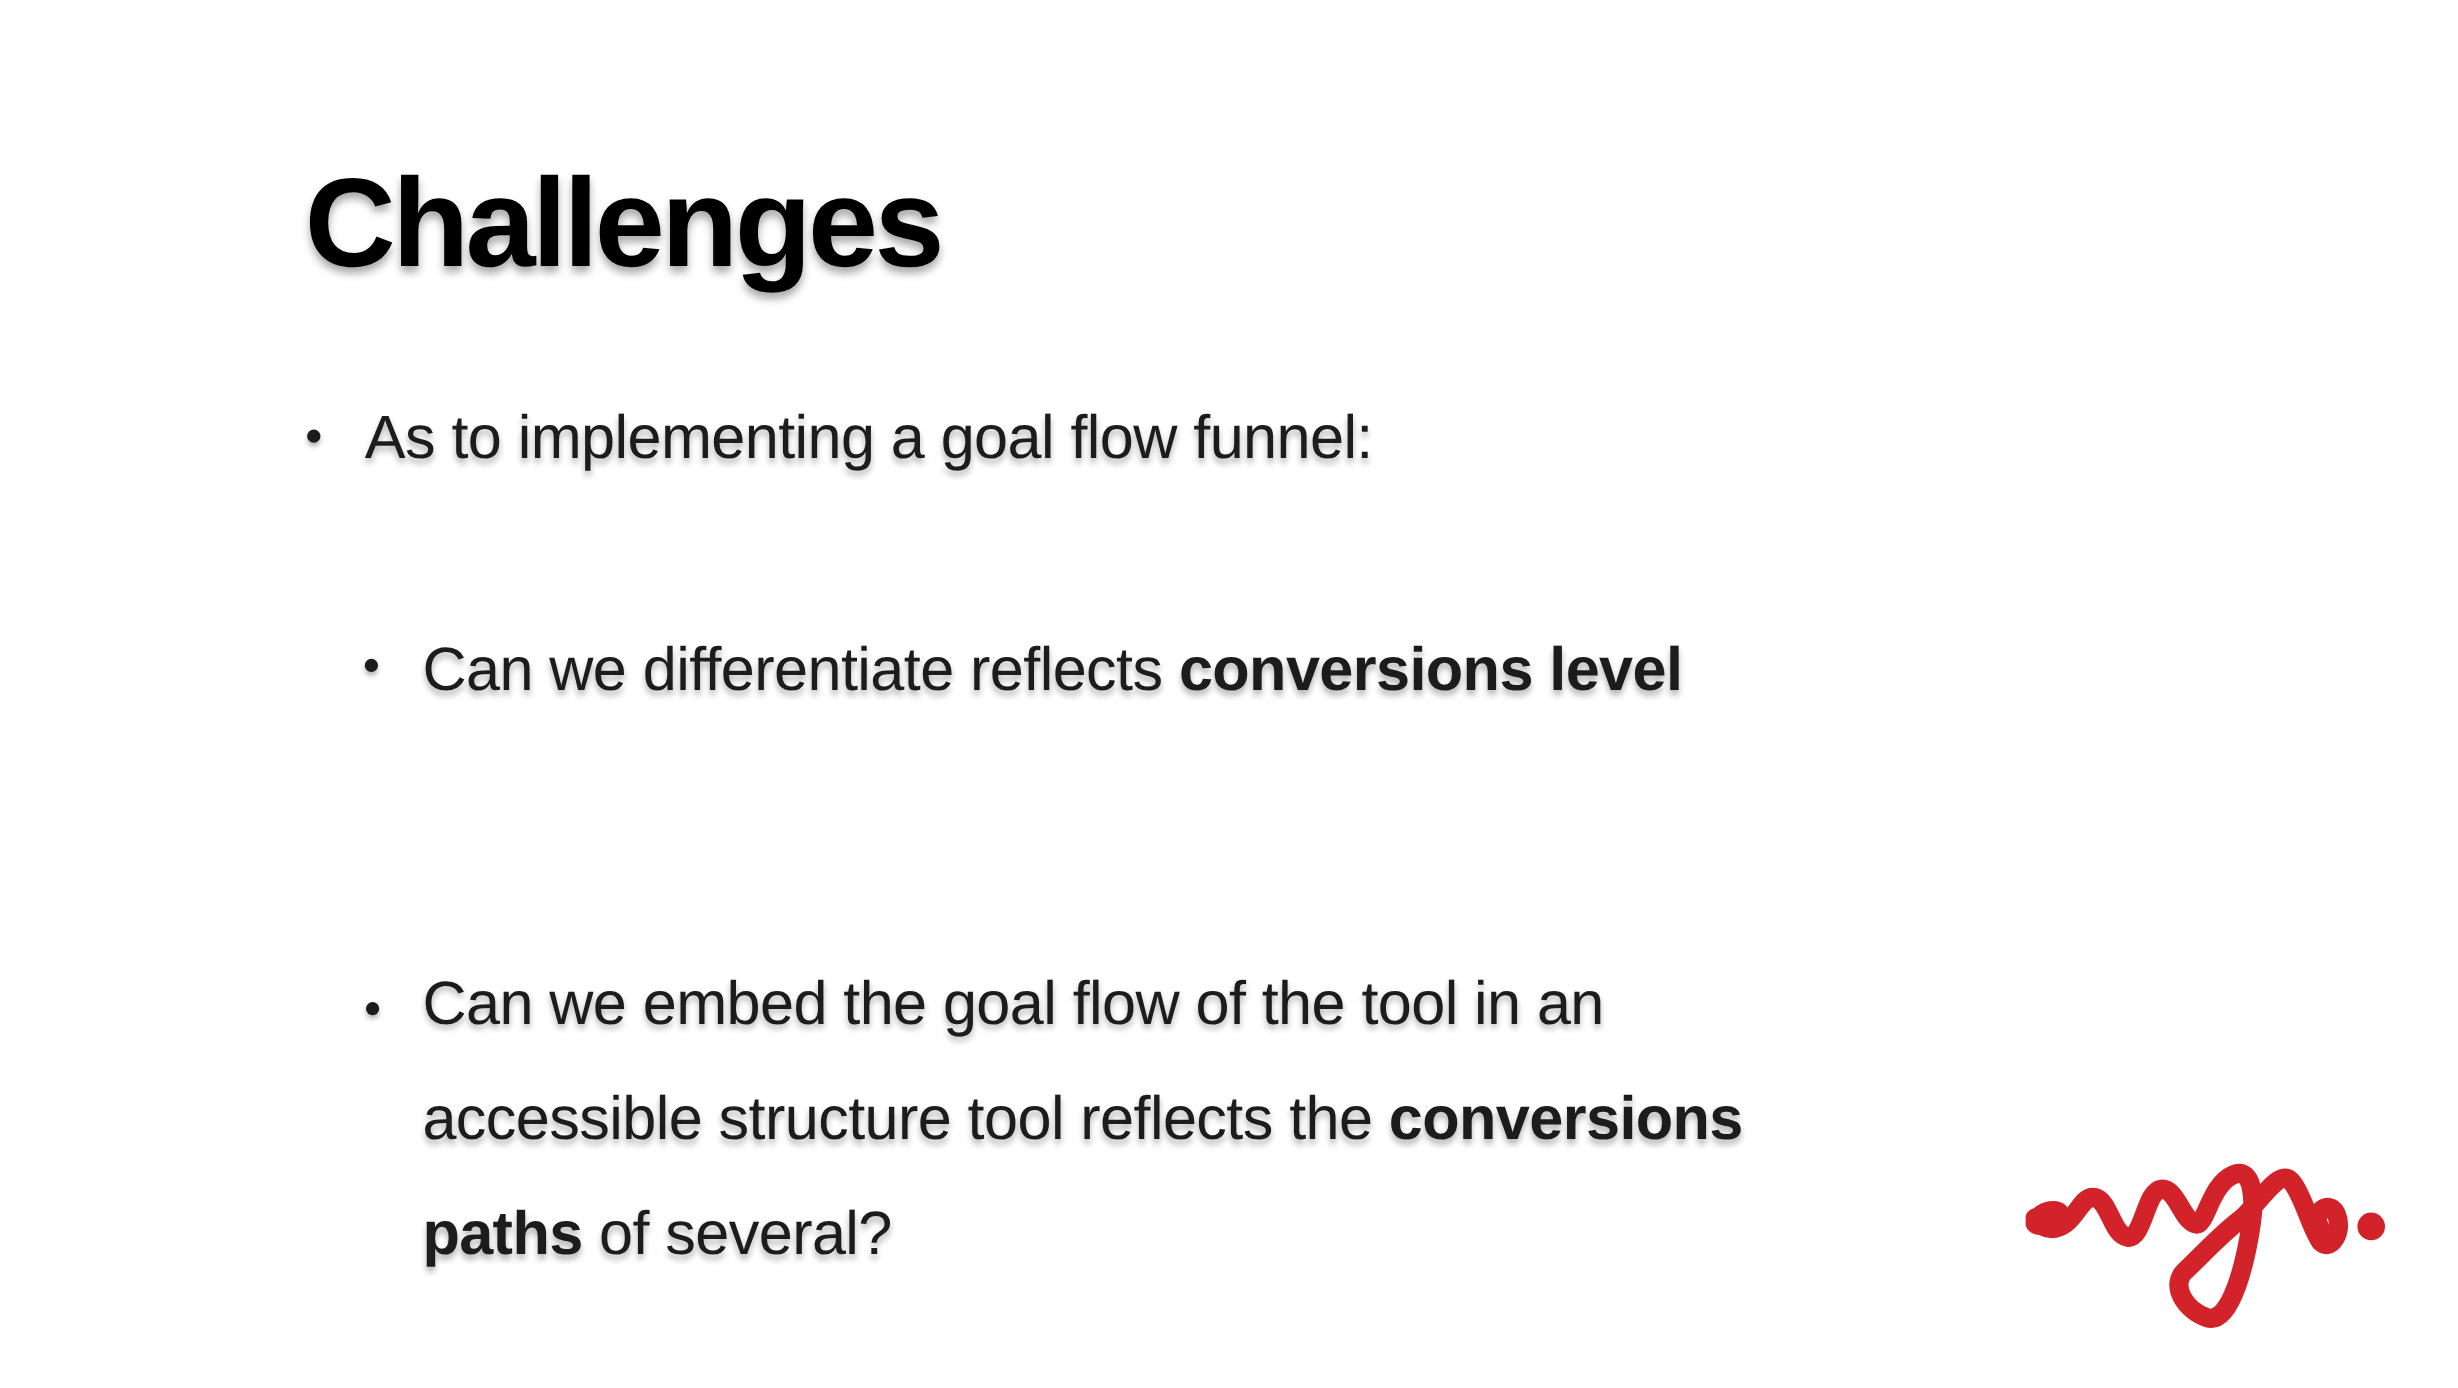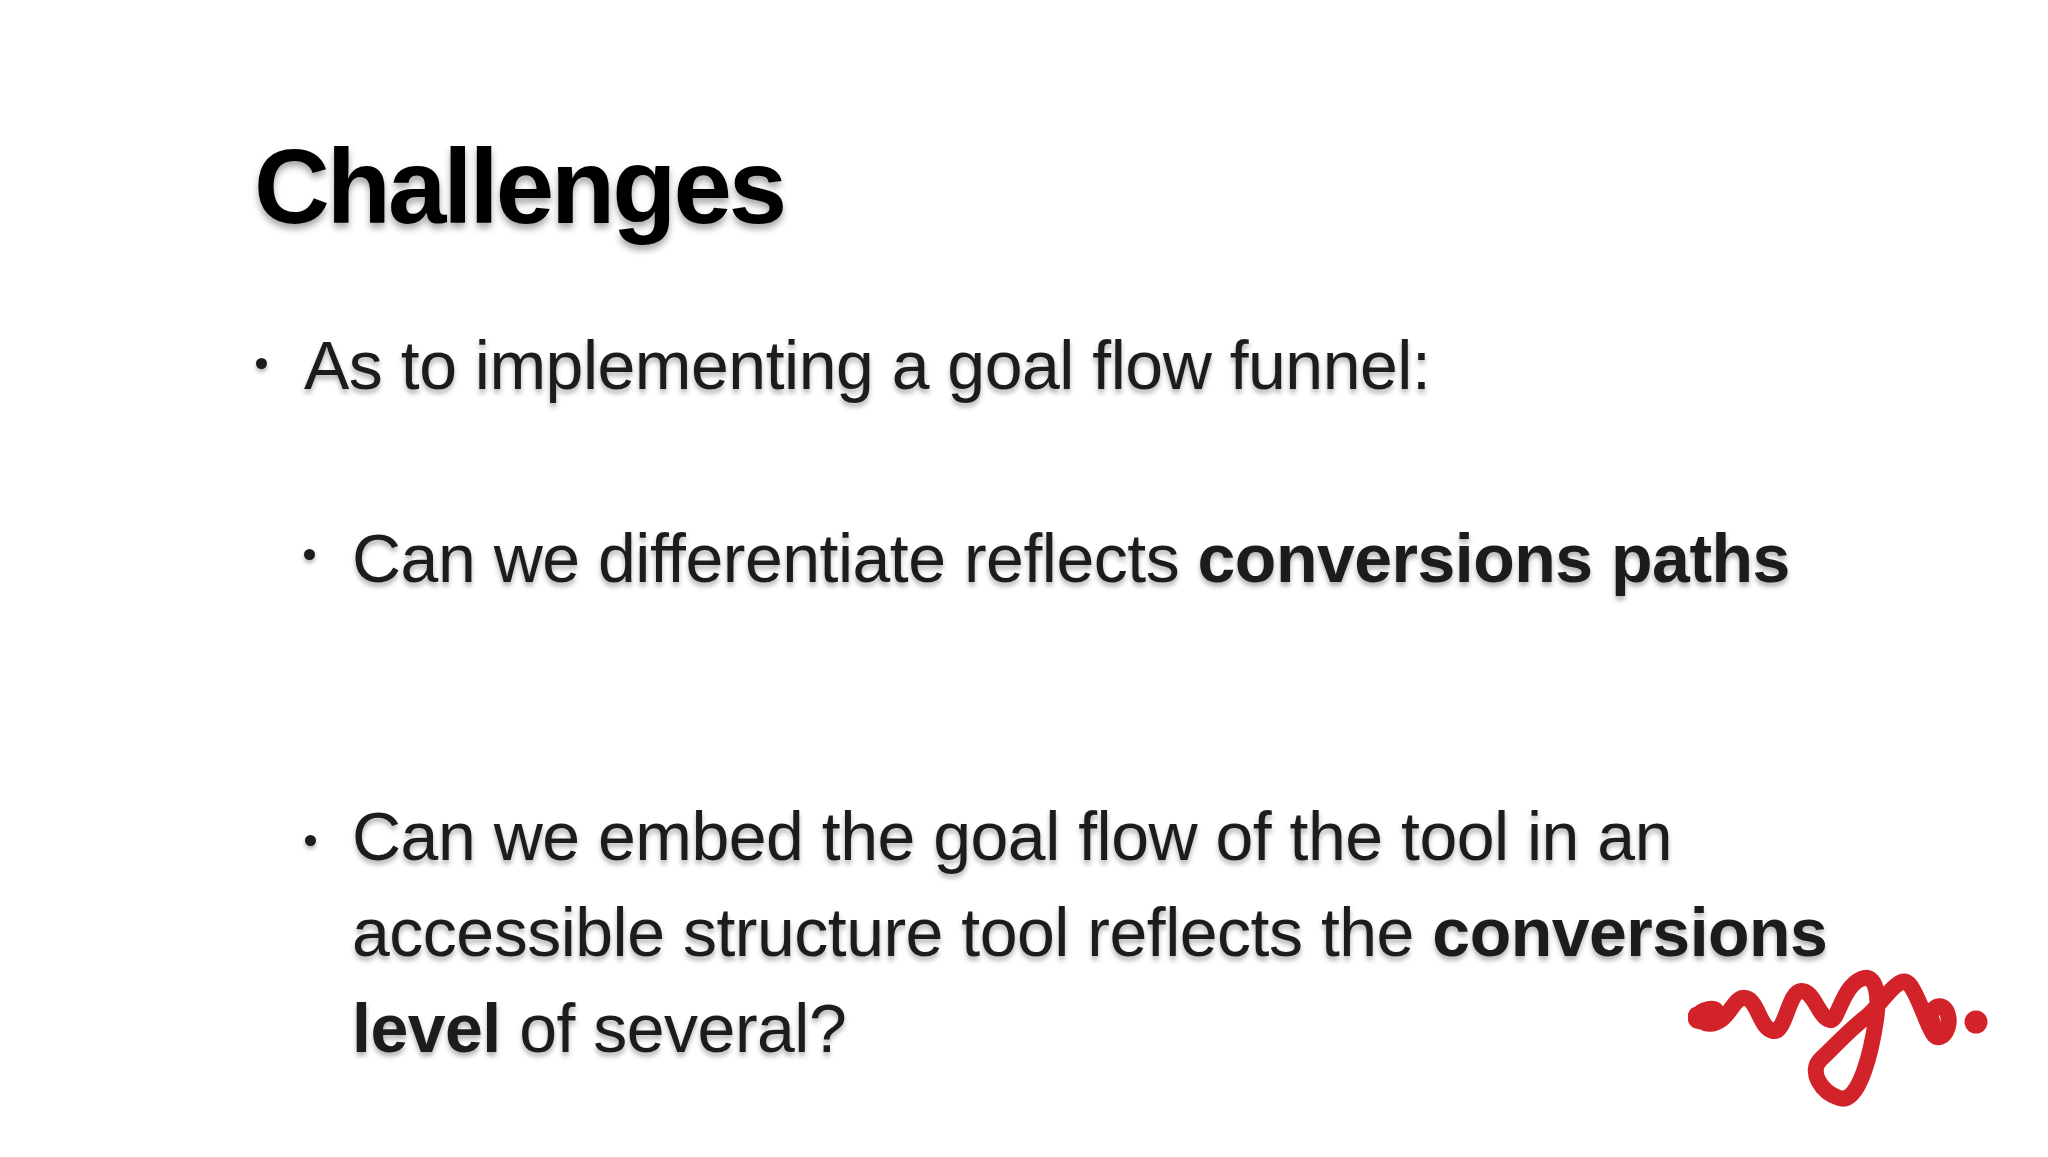"As to implementing a goal" .bodytext { font-size: 68px -> 51px }
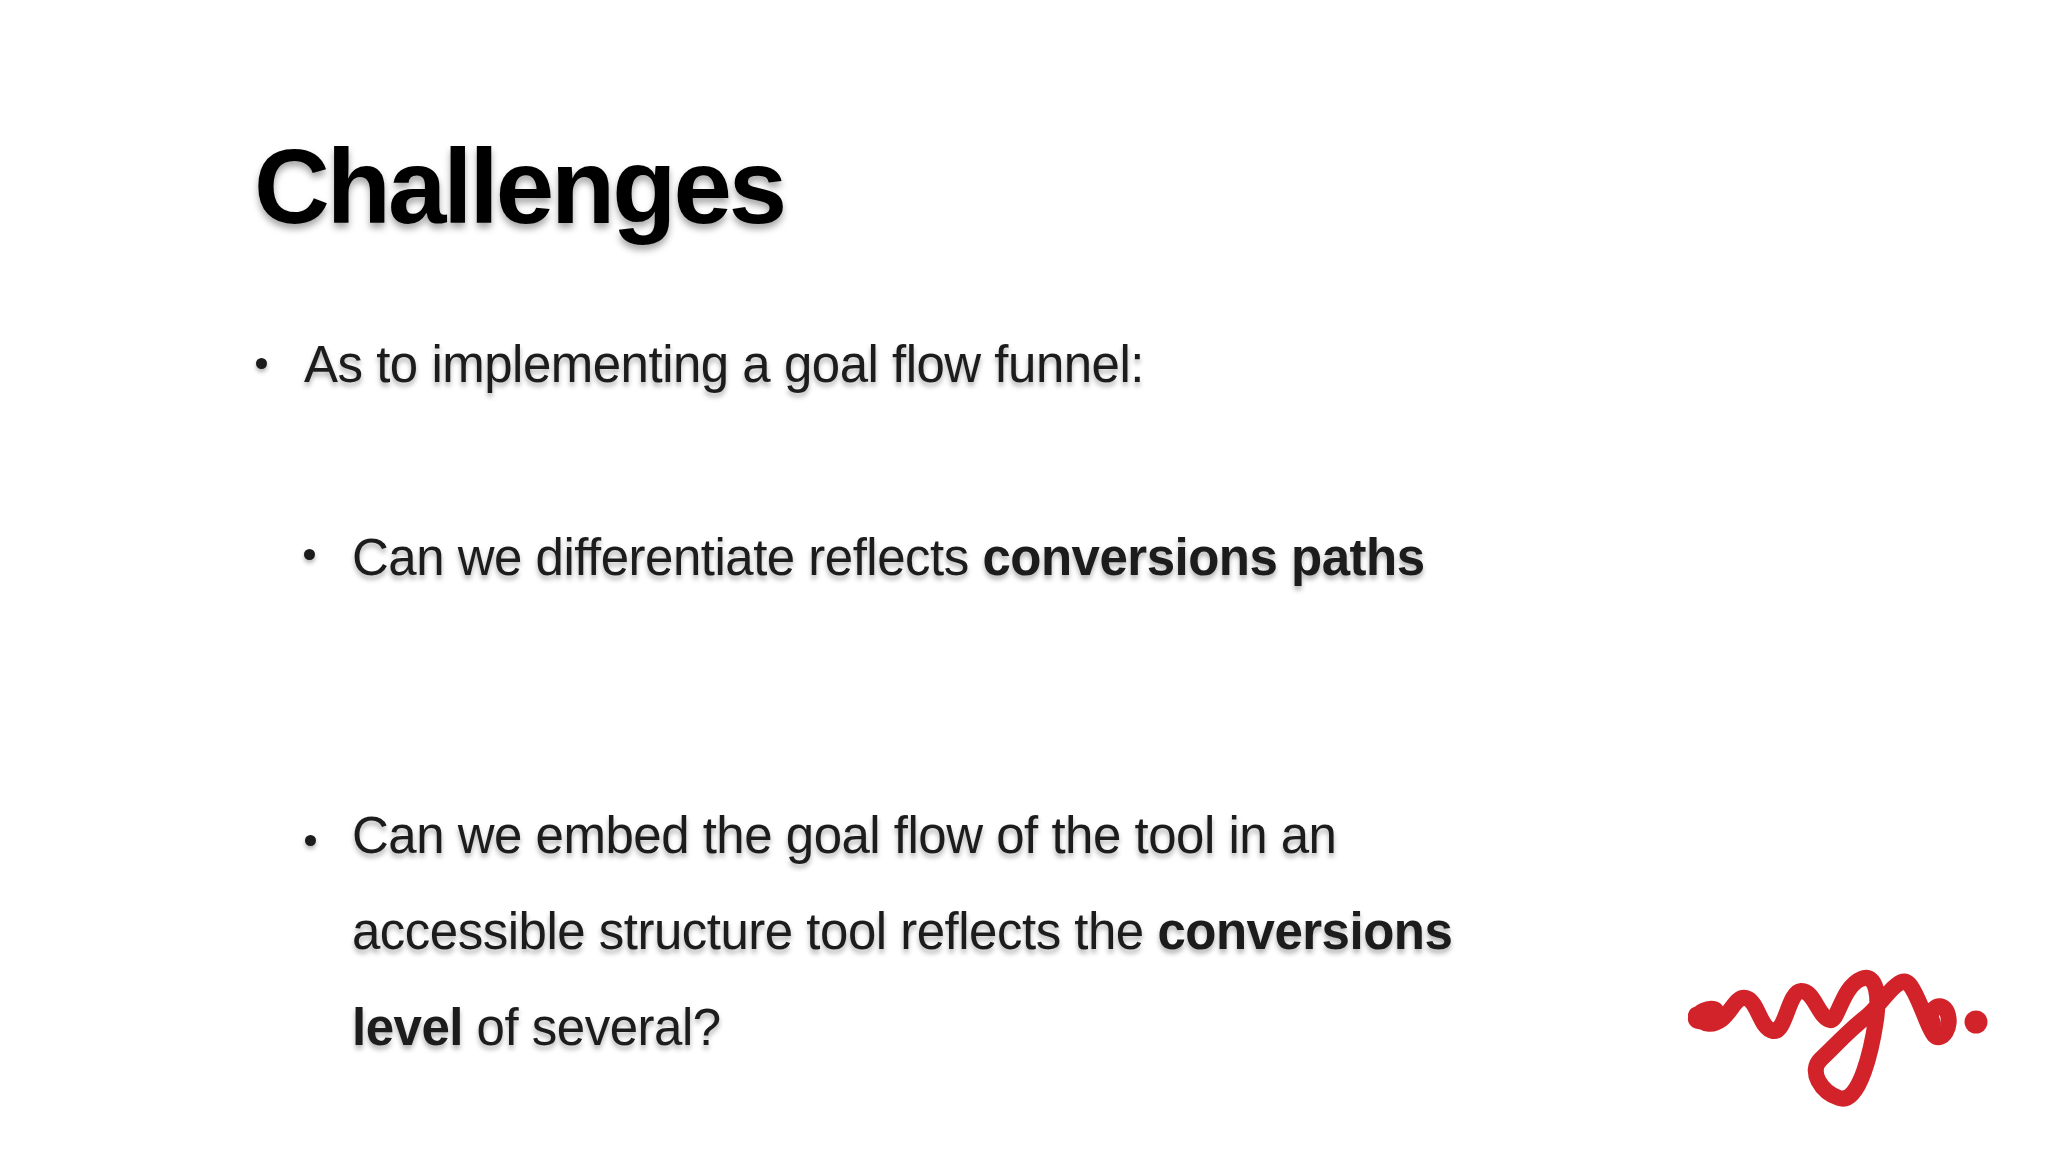"conversions paths" span.bold { text: paths -> level }
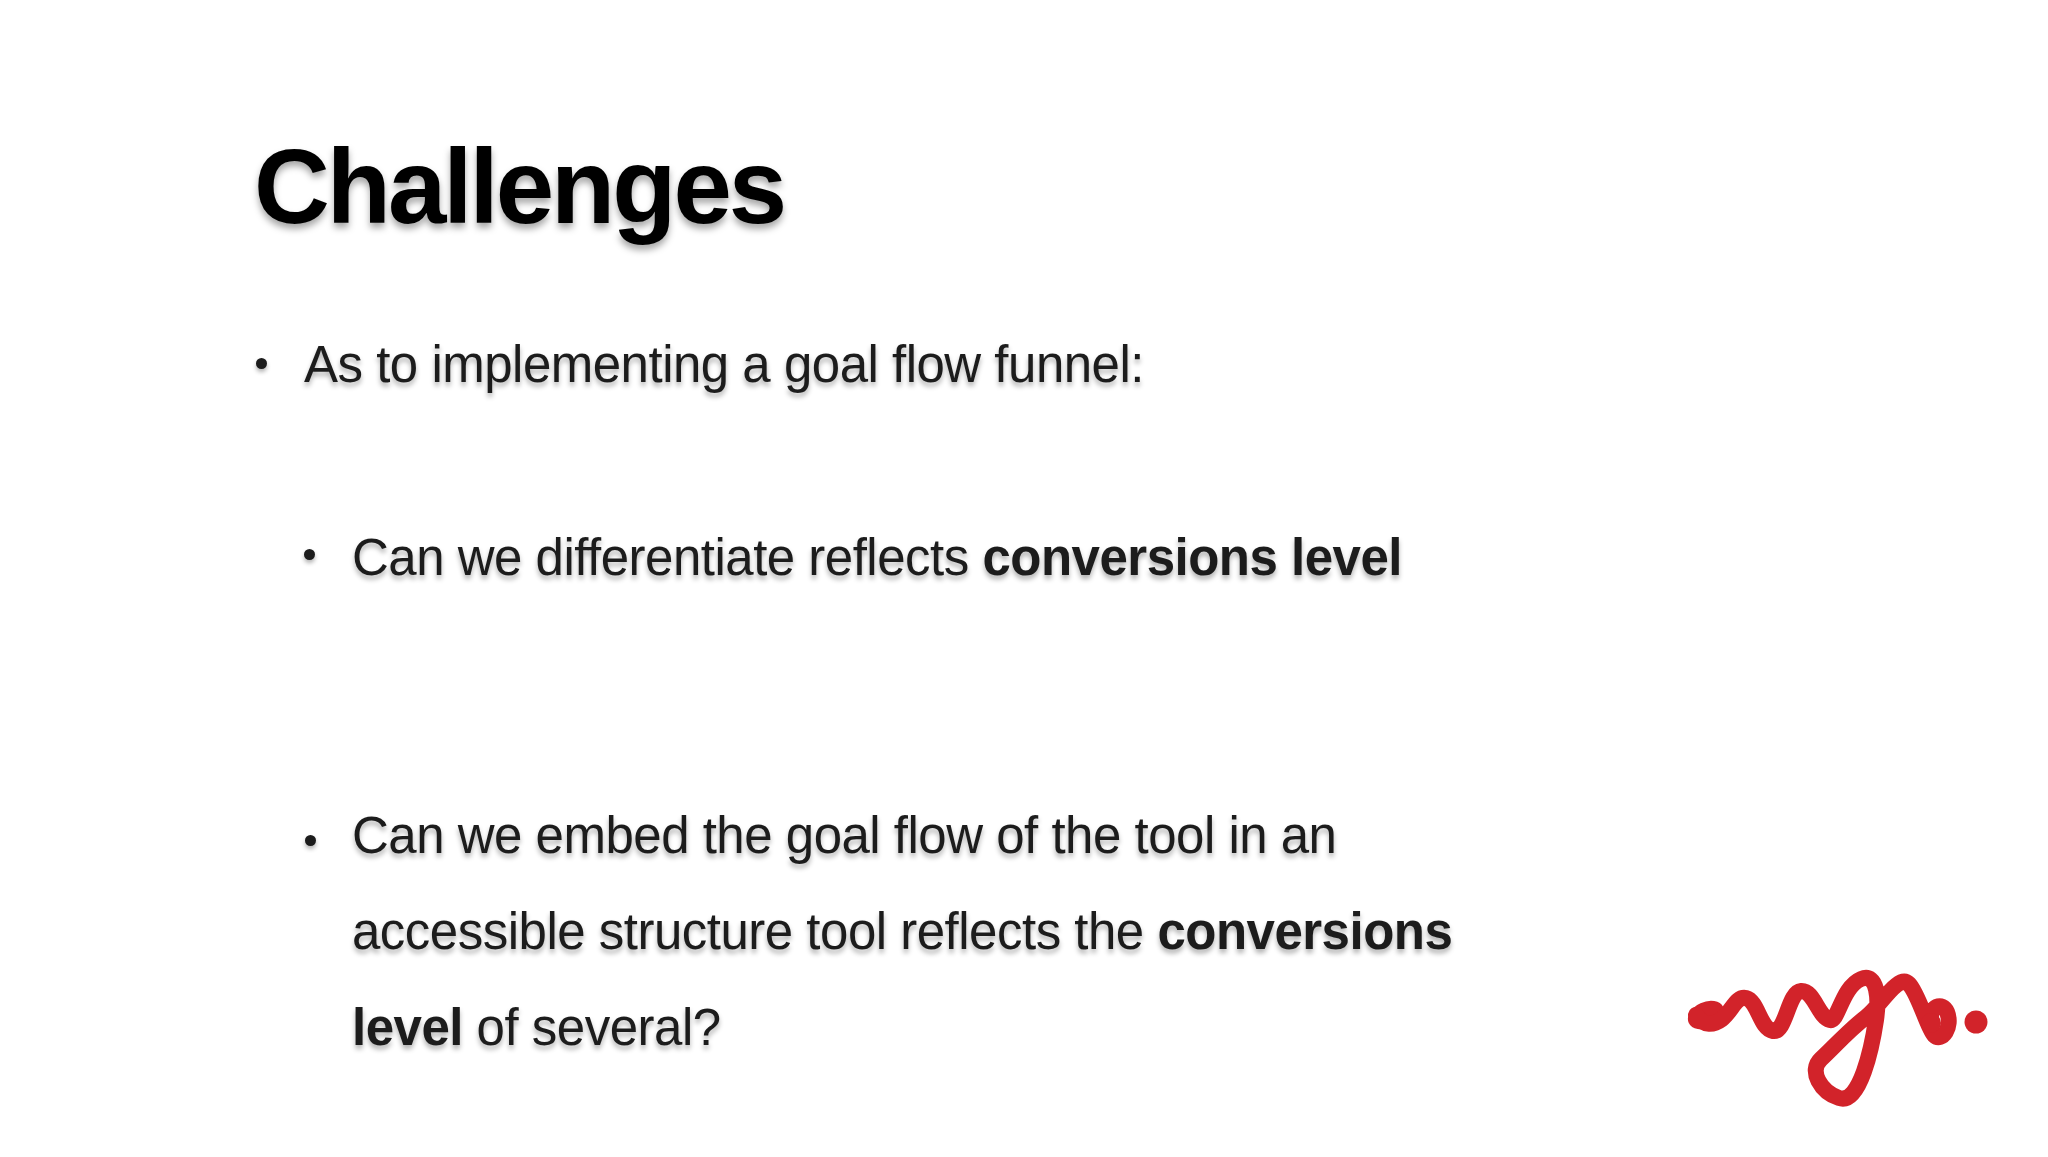"level" span.bold { text: level -> paths }
